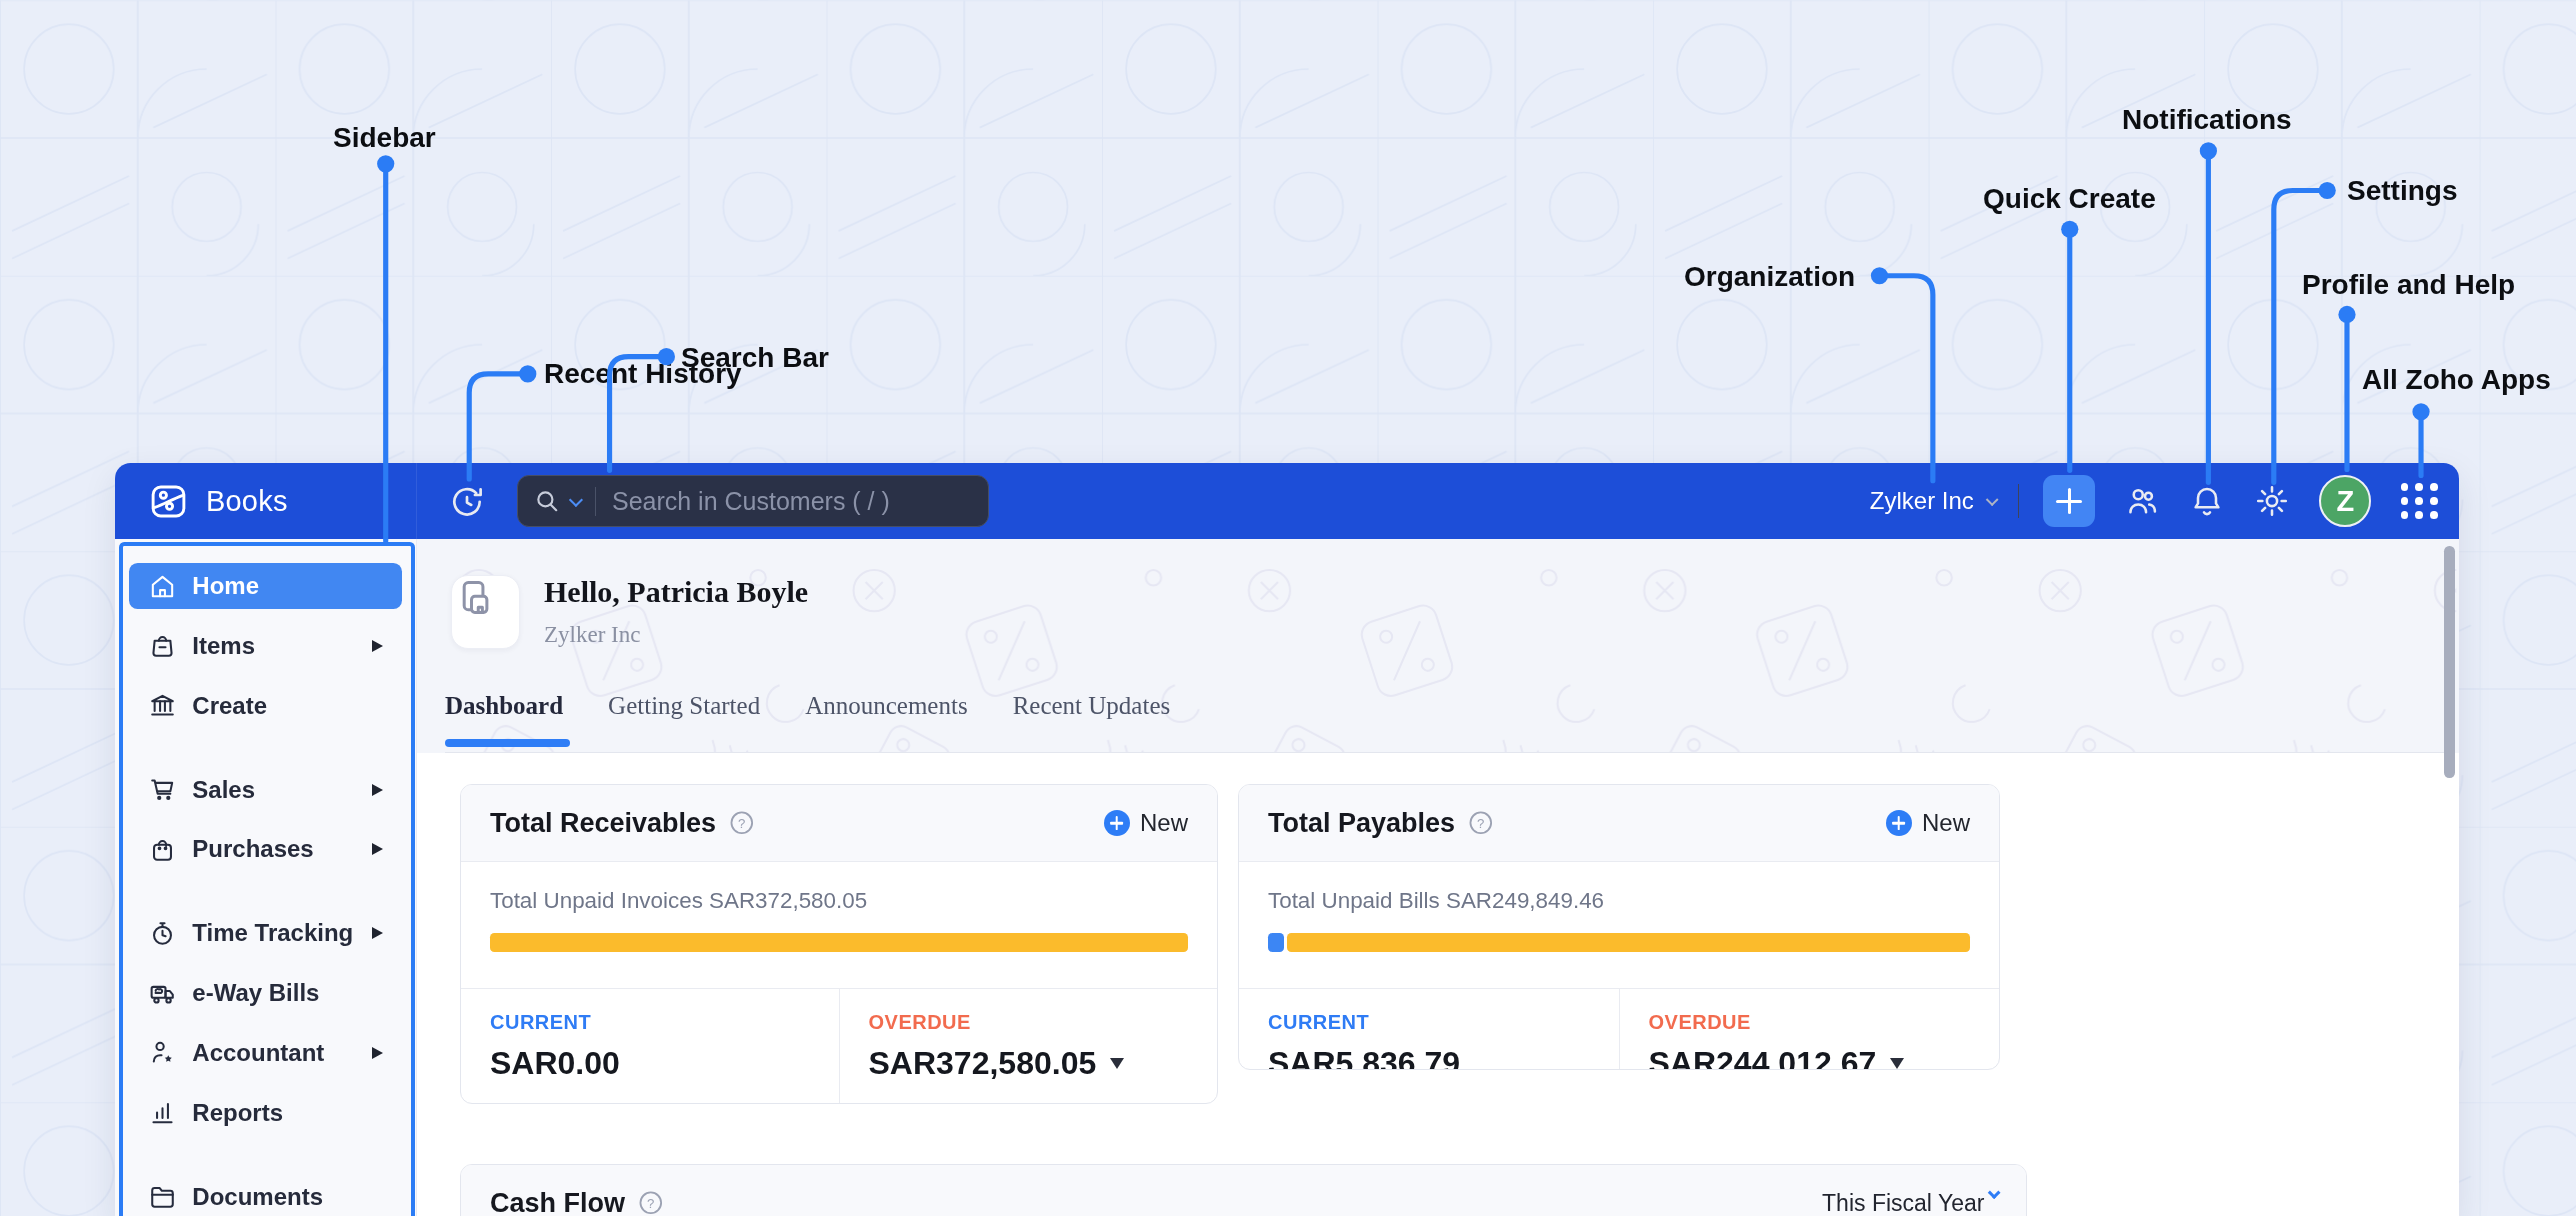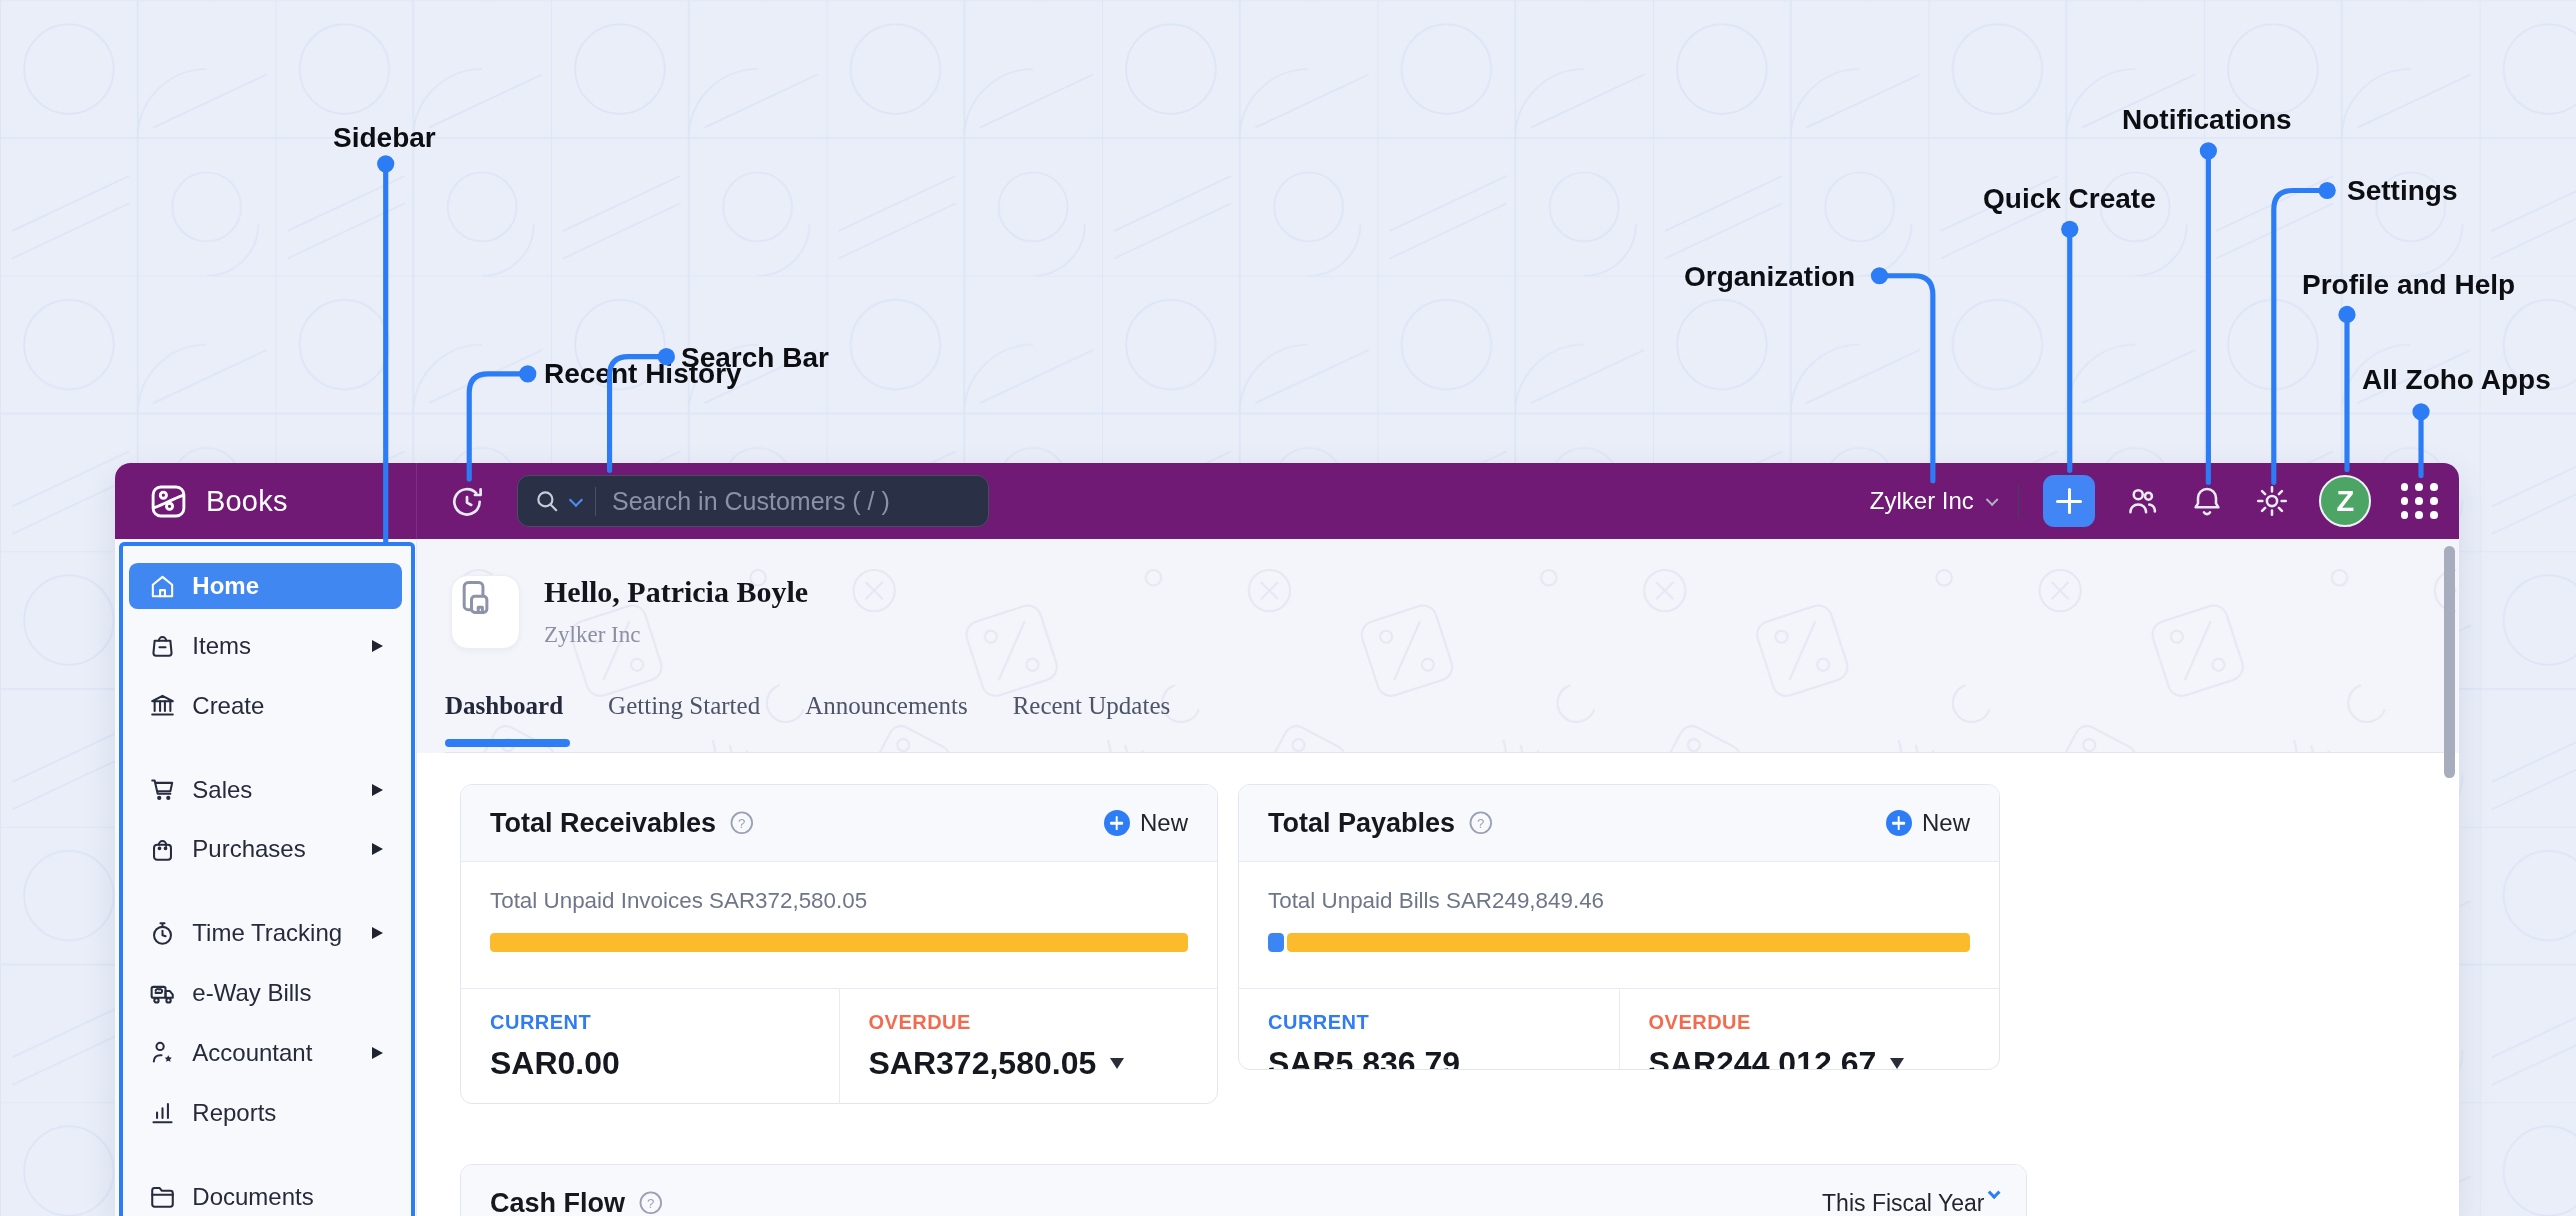"Books" .topbar { background: #701a75 -> #1d4ed8 }
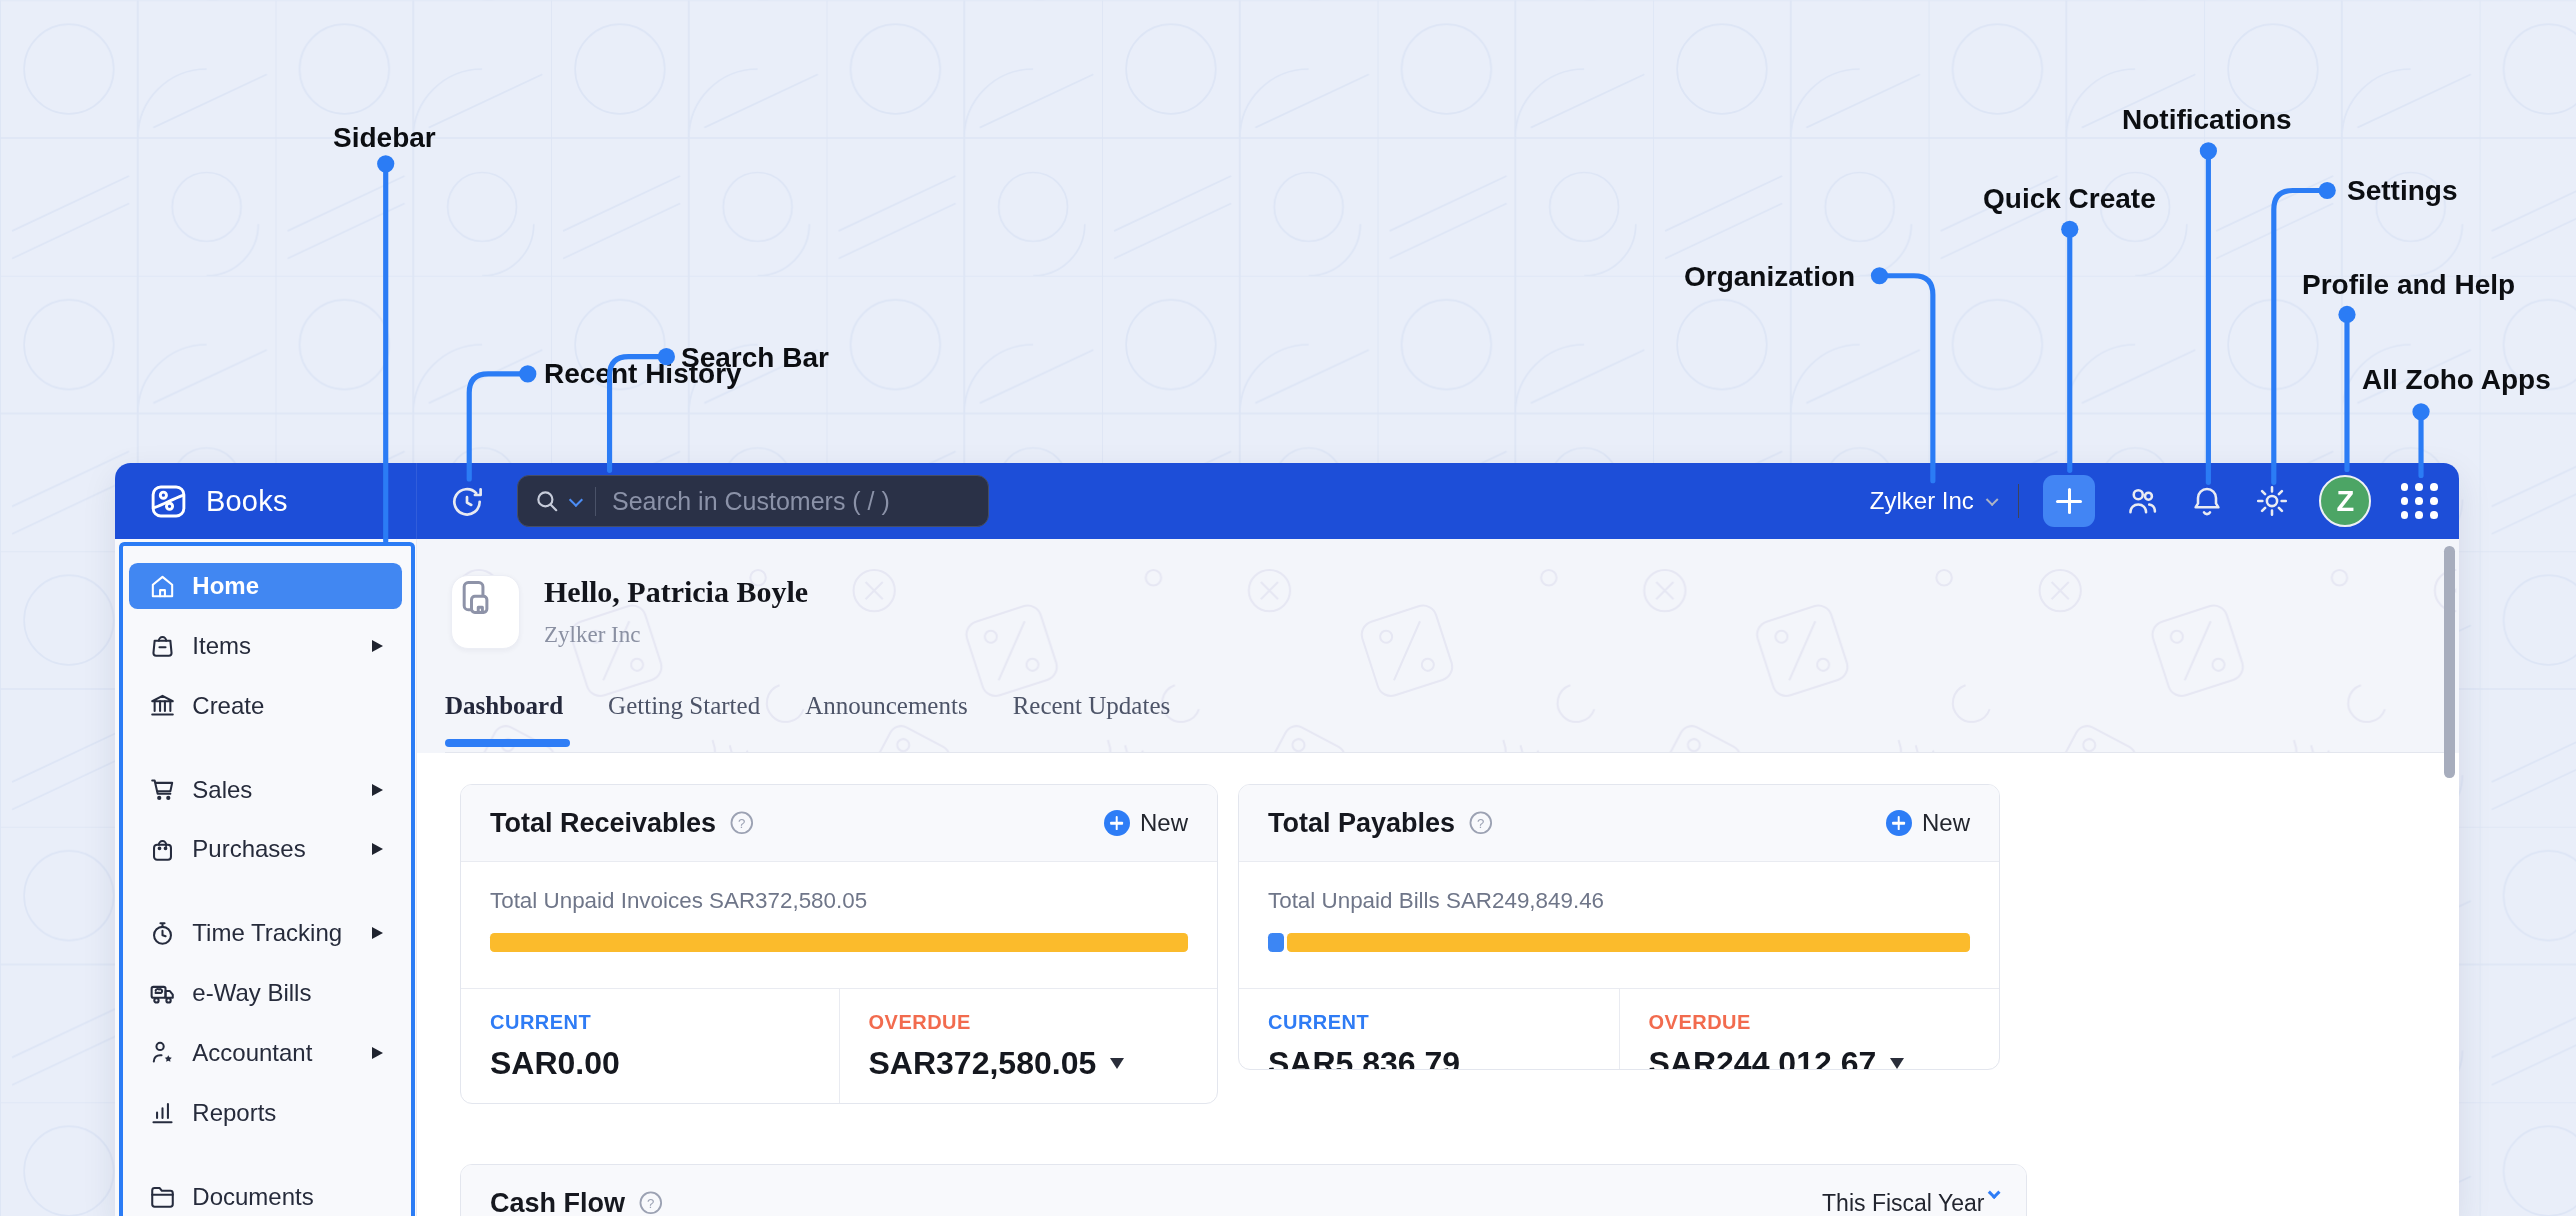"Items" .sb-item .sb-label { font-weight: 400 -> 700 }
